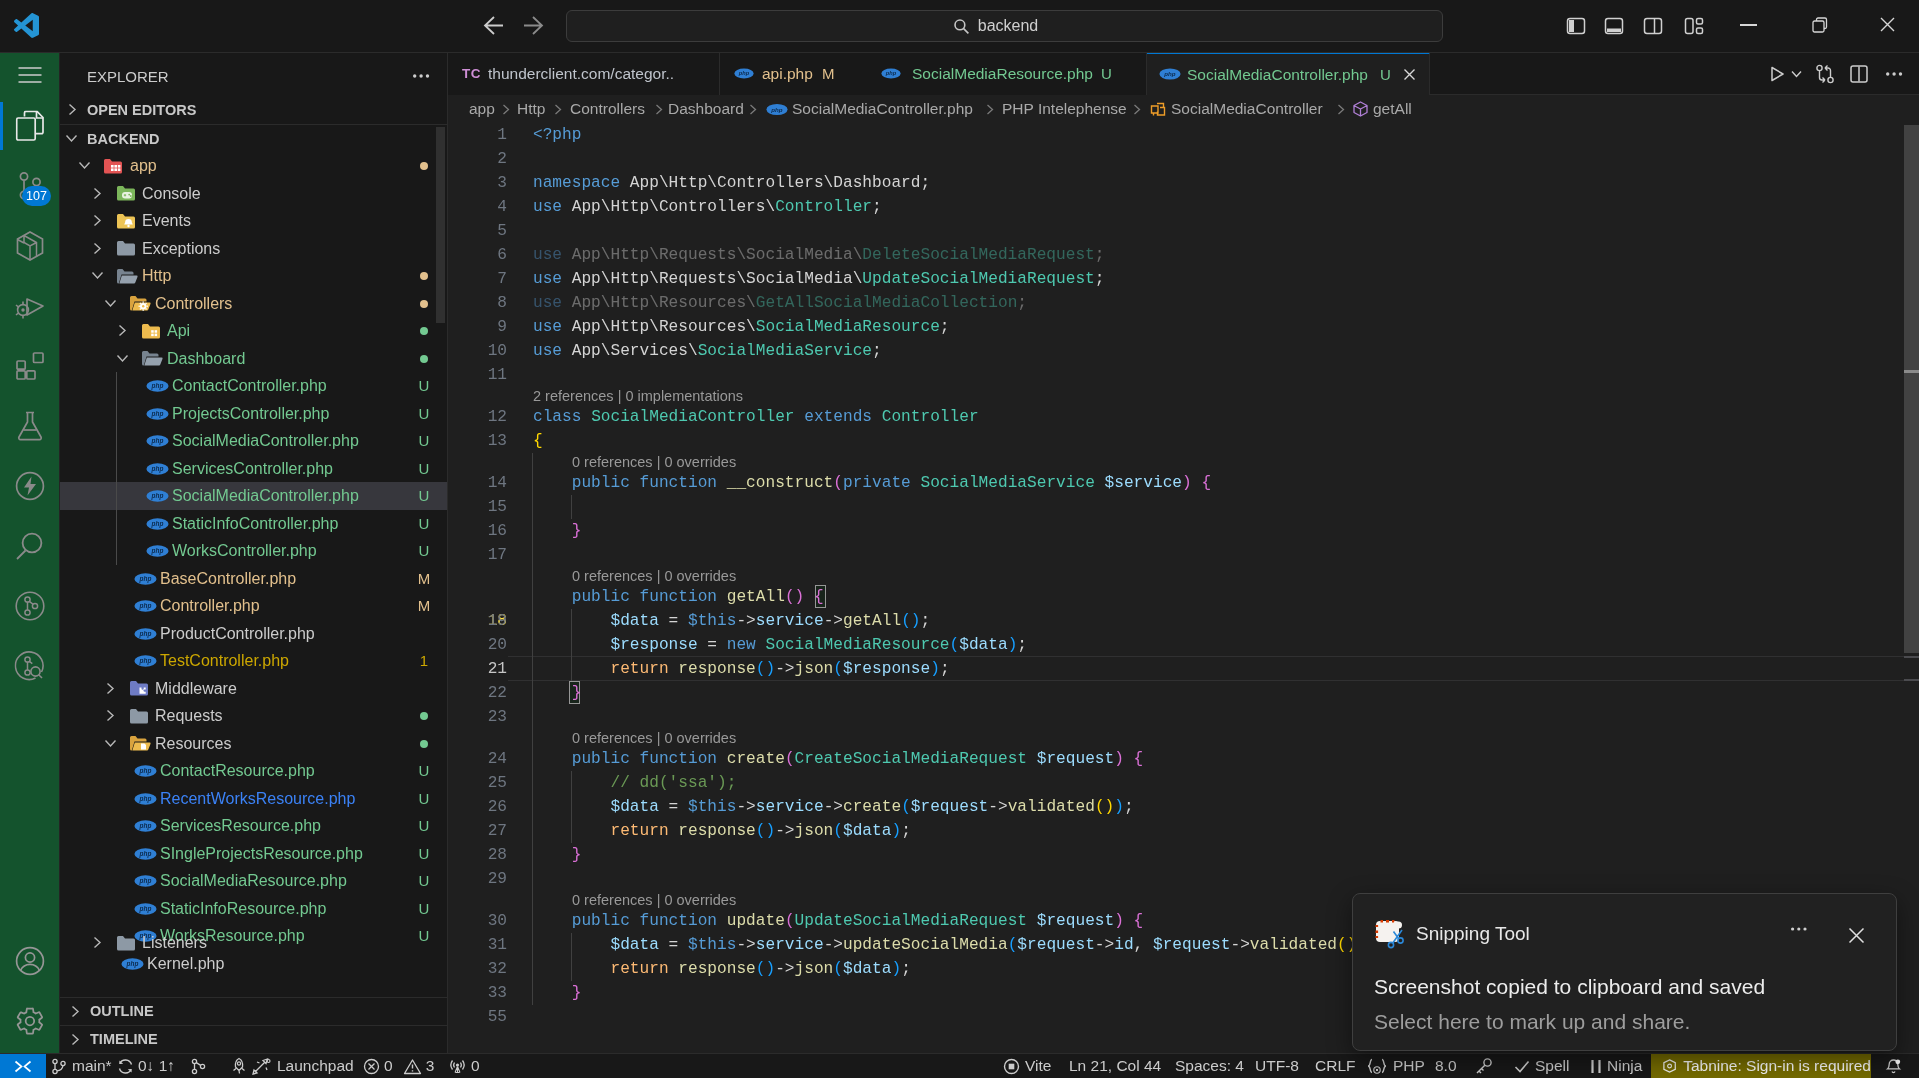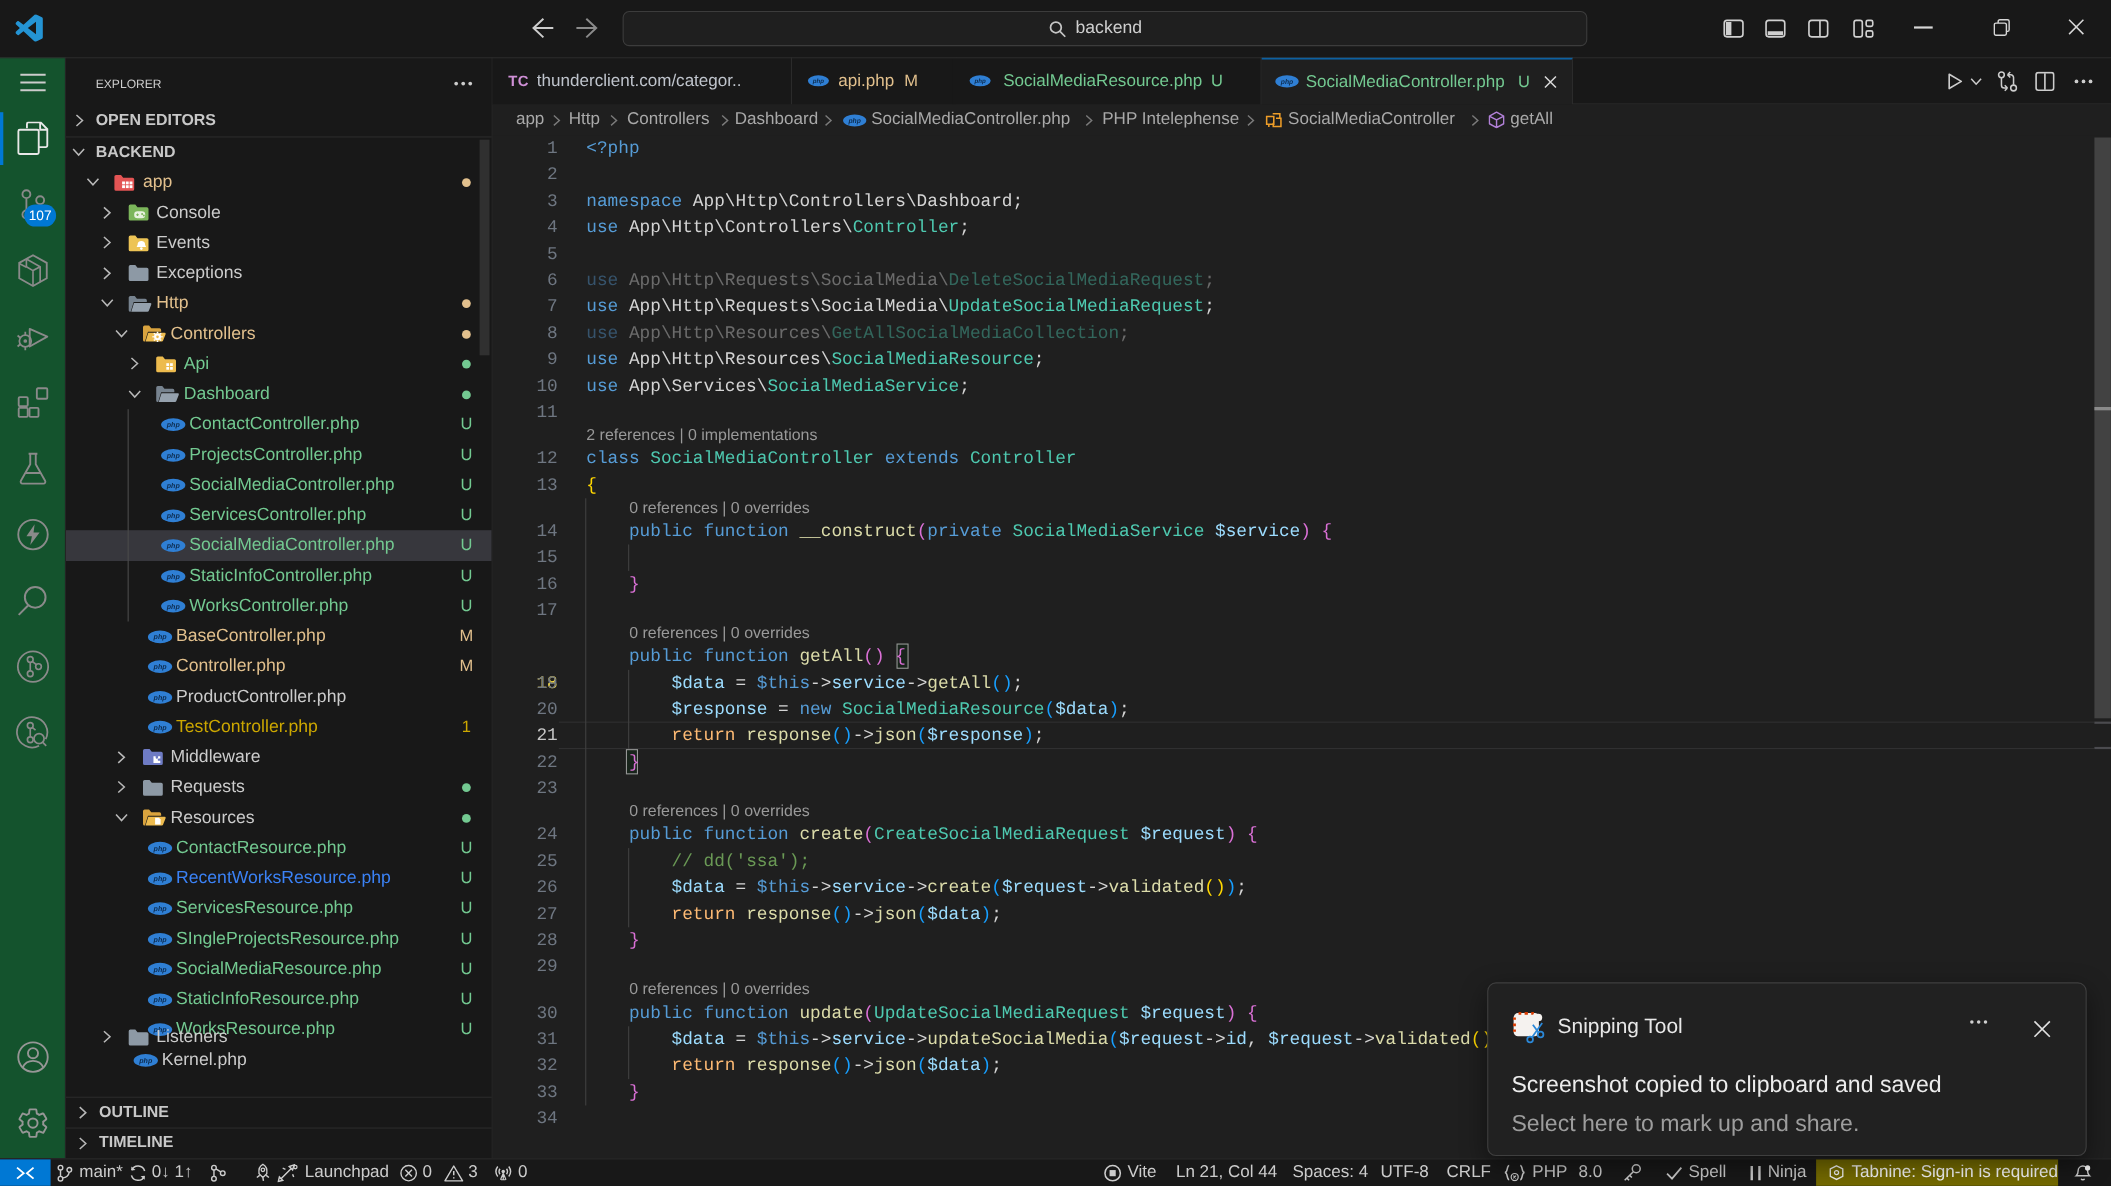"EXPLORER" div.abs { font-size: 11px -> 15px }
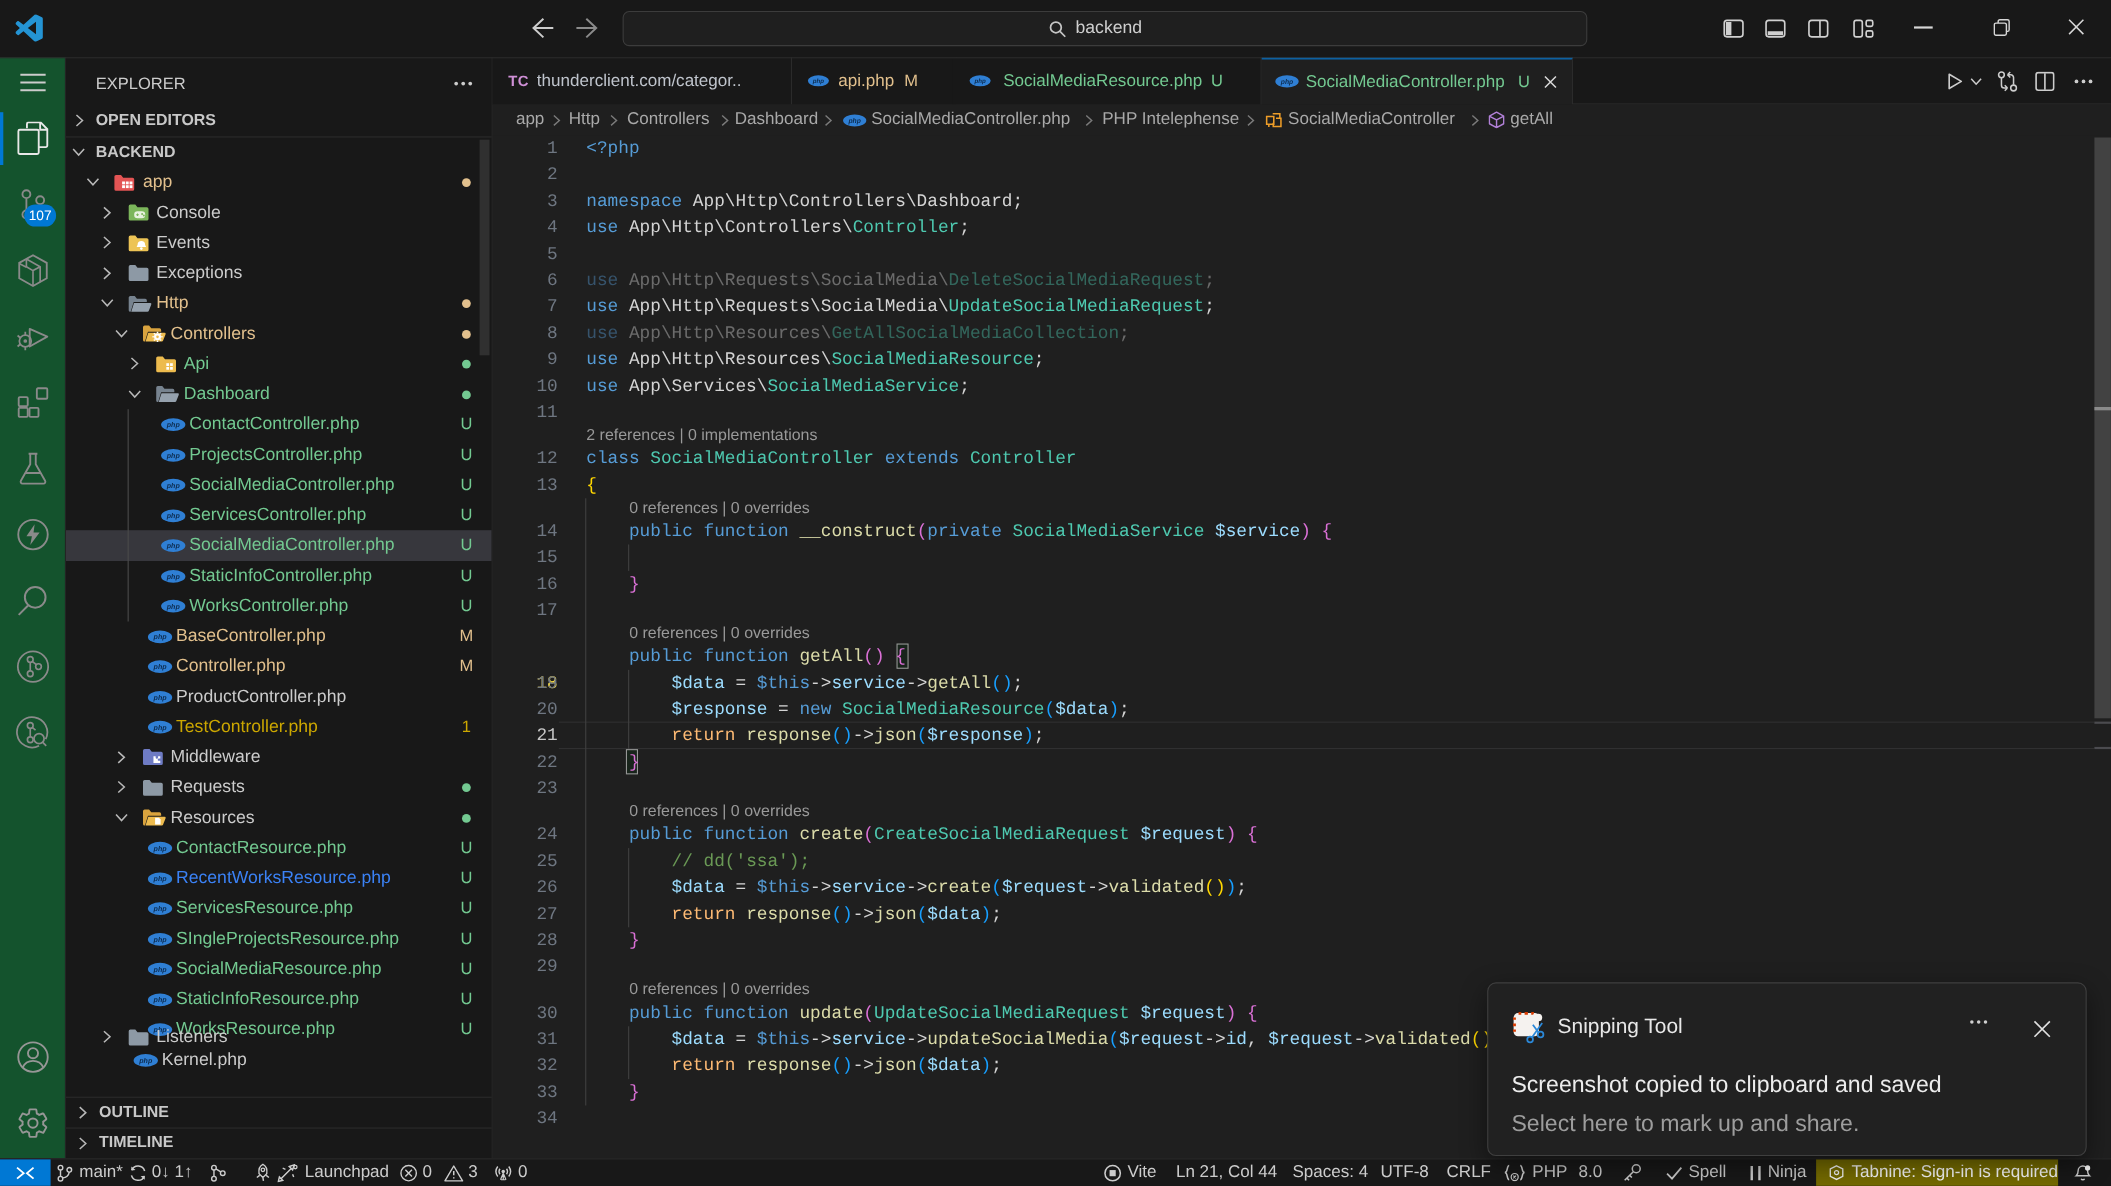"34" div.ln { text: 34 -> 55 }
